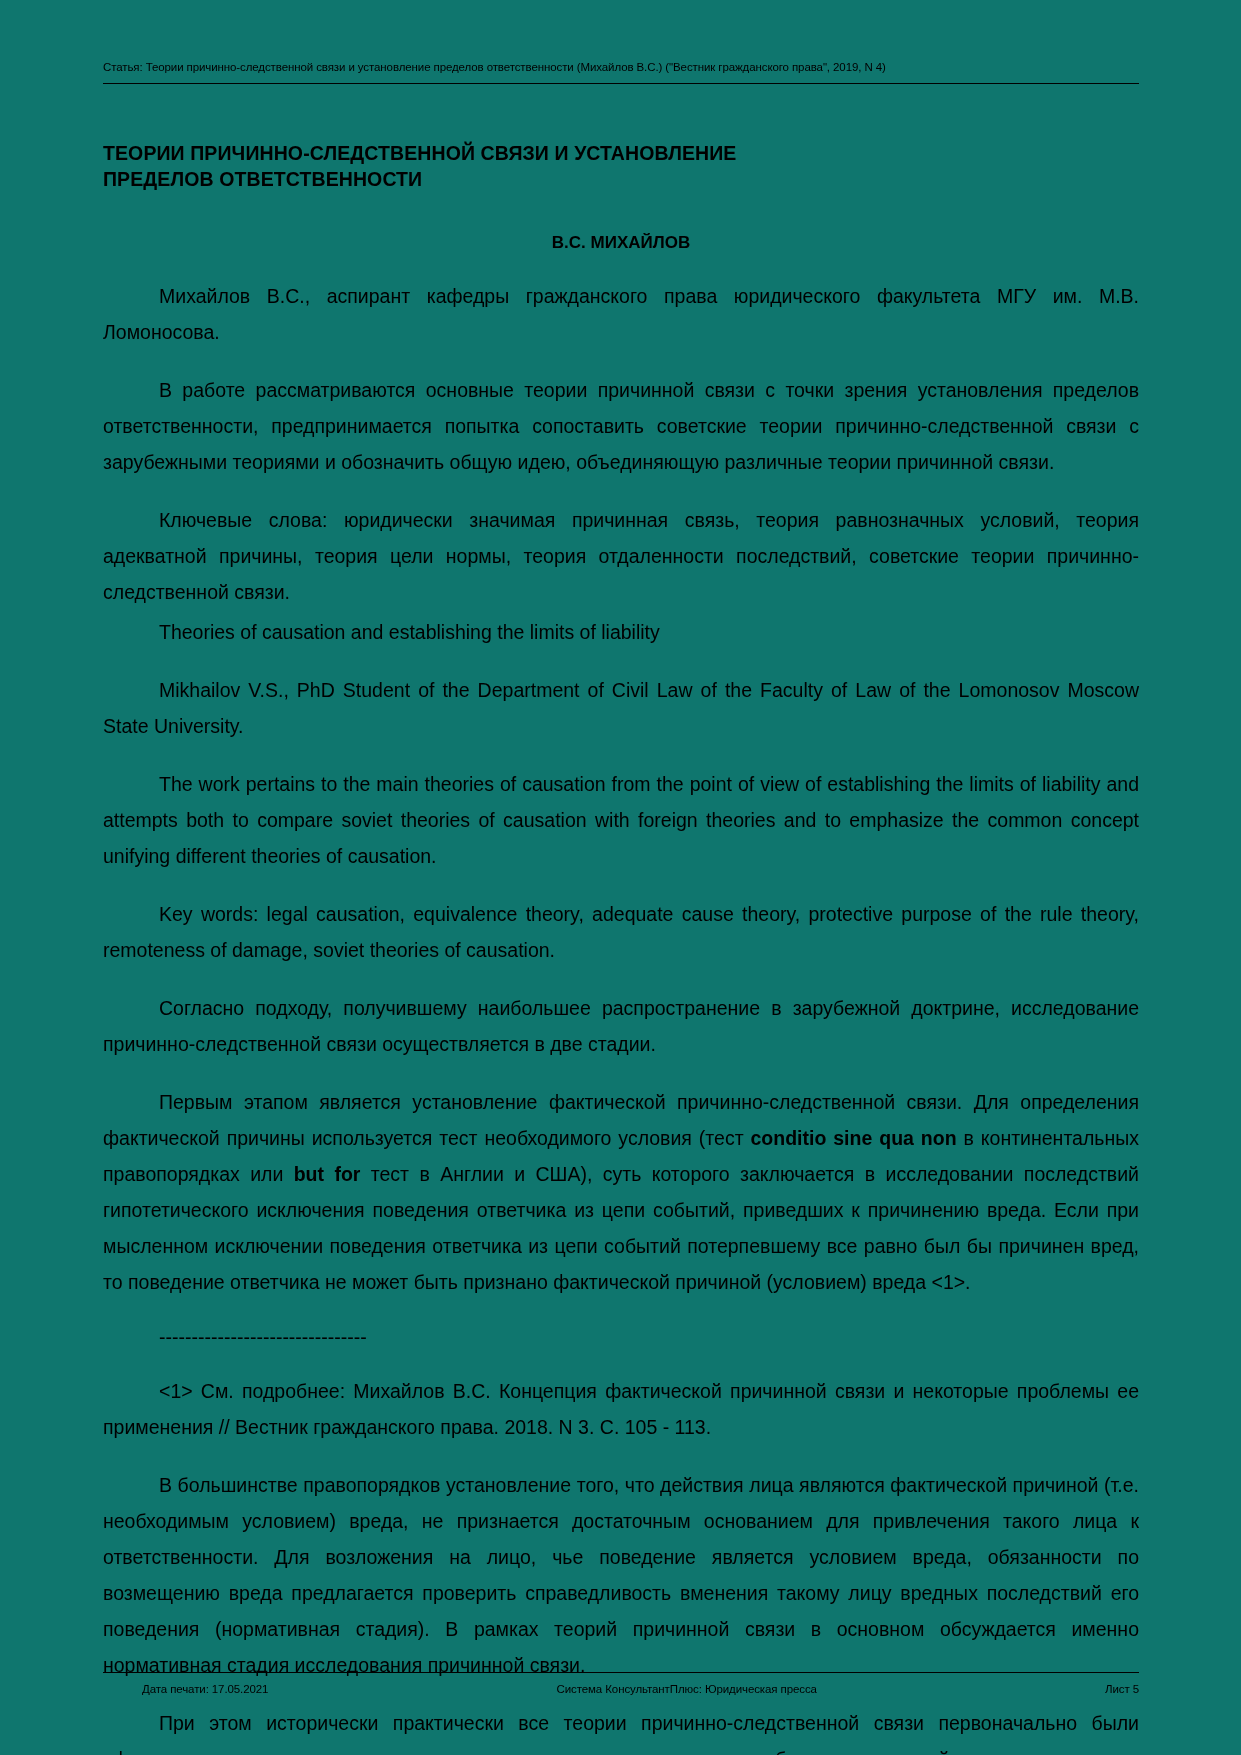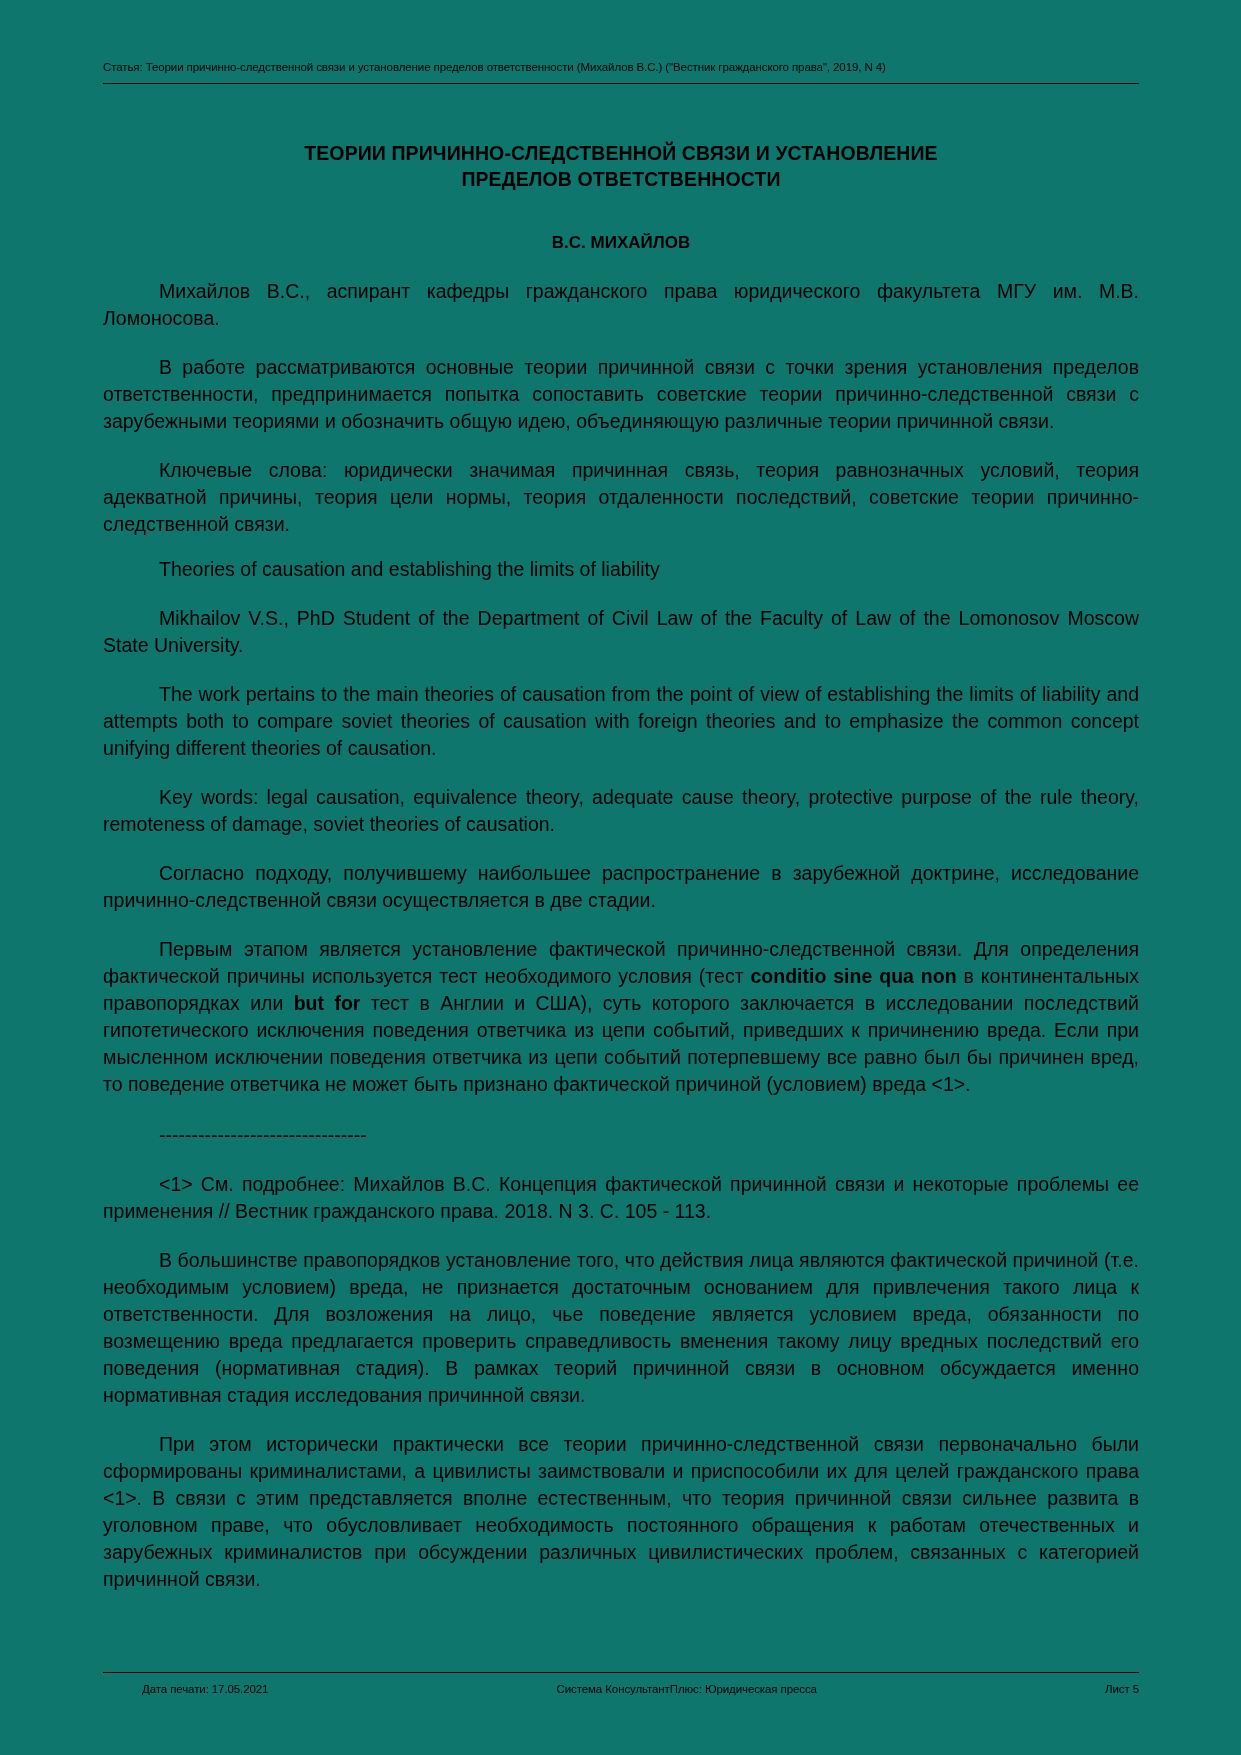"ТЕОРИИ ПРИЧИННО-СЛЕДСТВЕННОЙ СВЯЗИ И" .doc-title { text-align: center -> left }
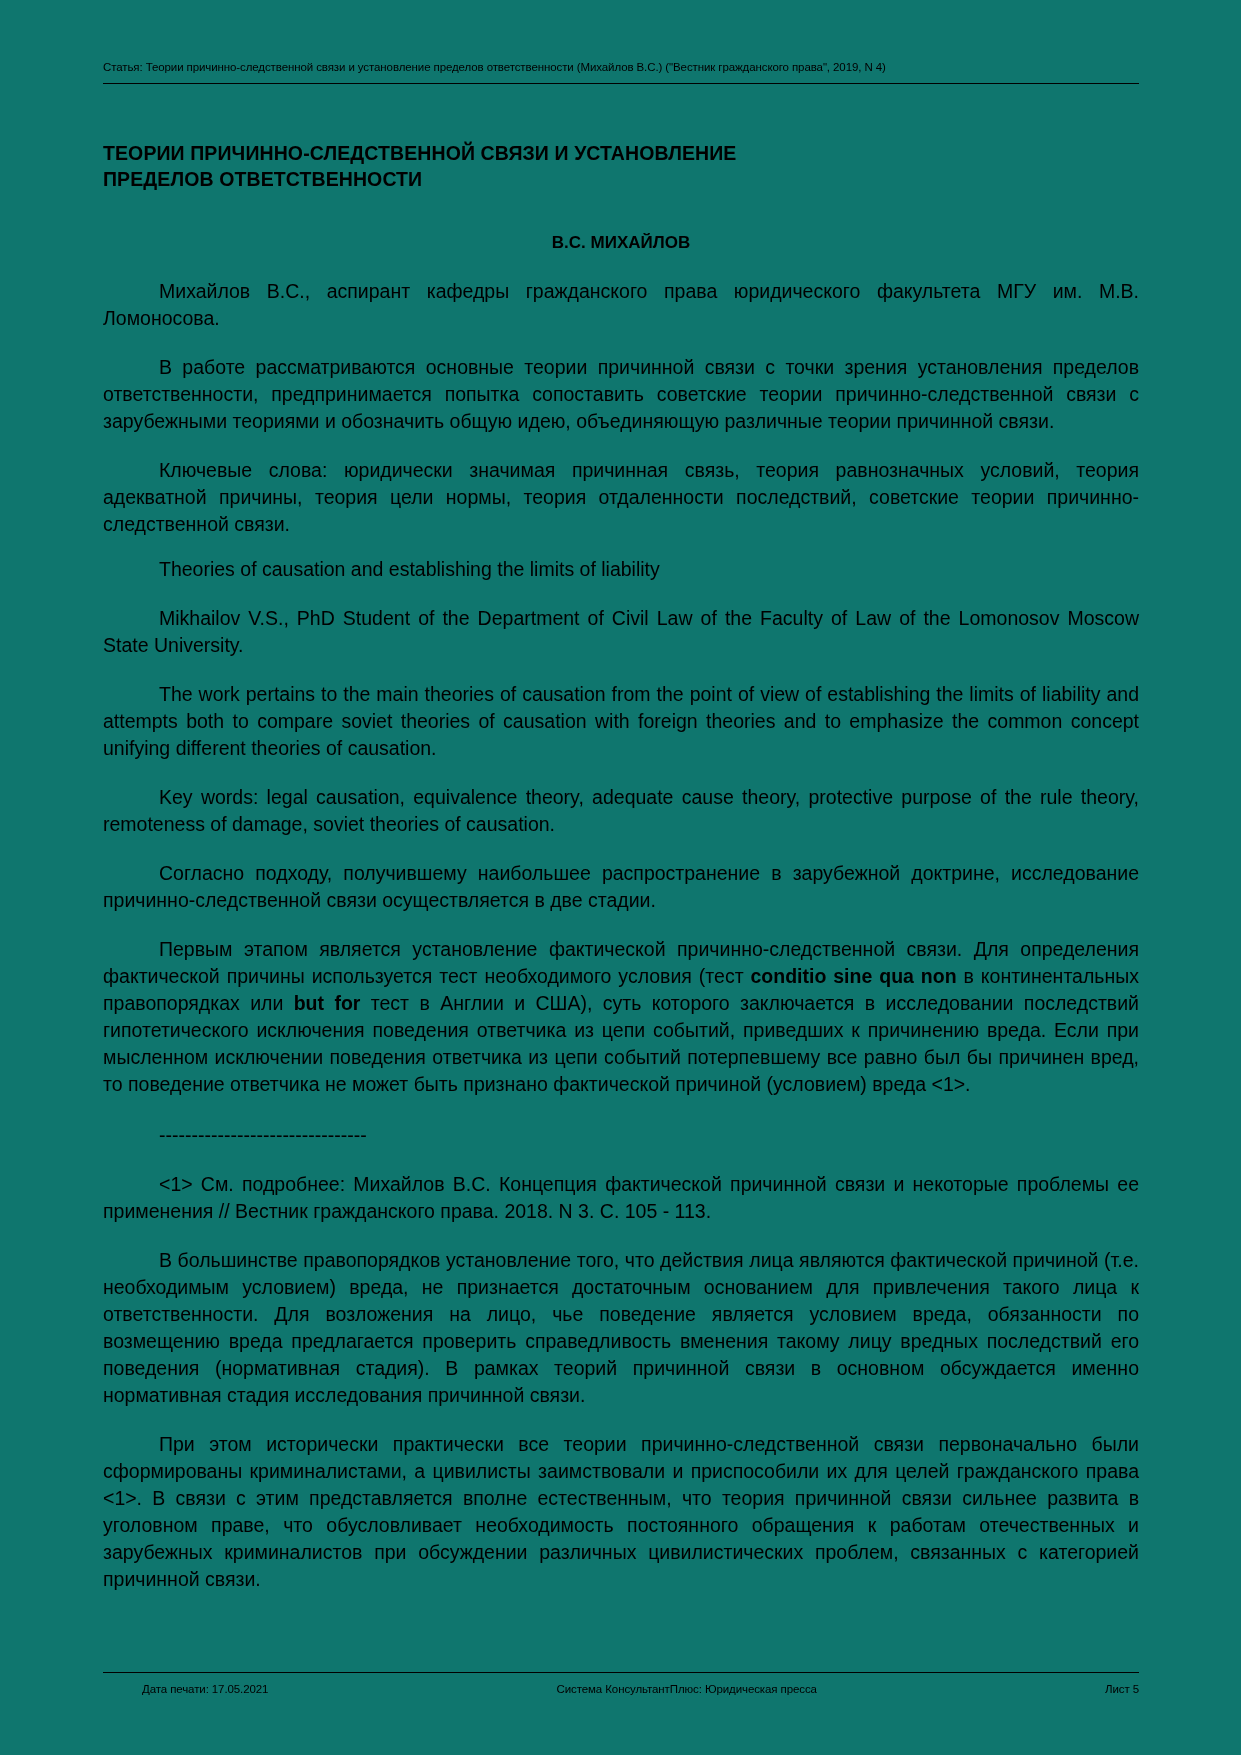"Михайлов В.С., аспирант кафедры" p.para { line-height: 27px -> 36px }
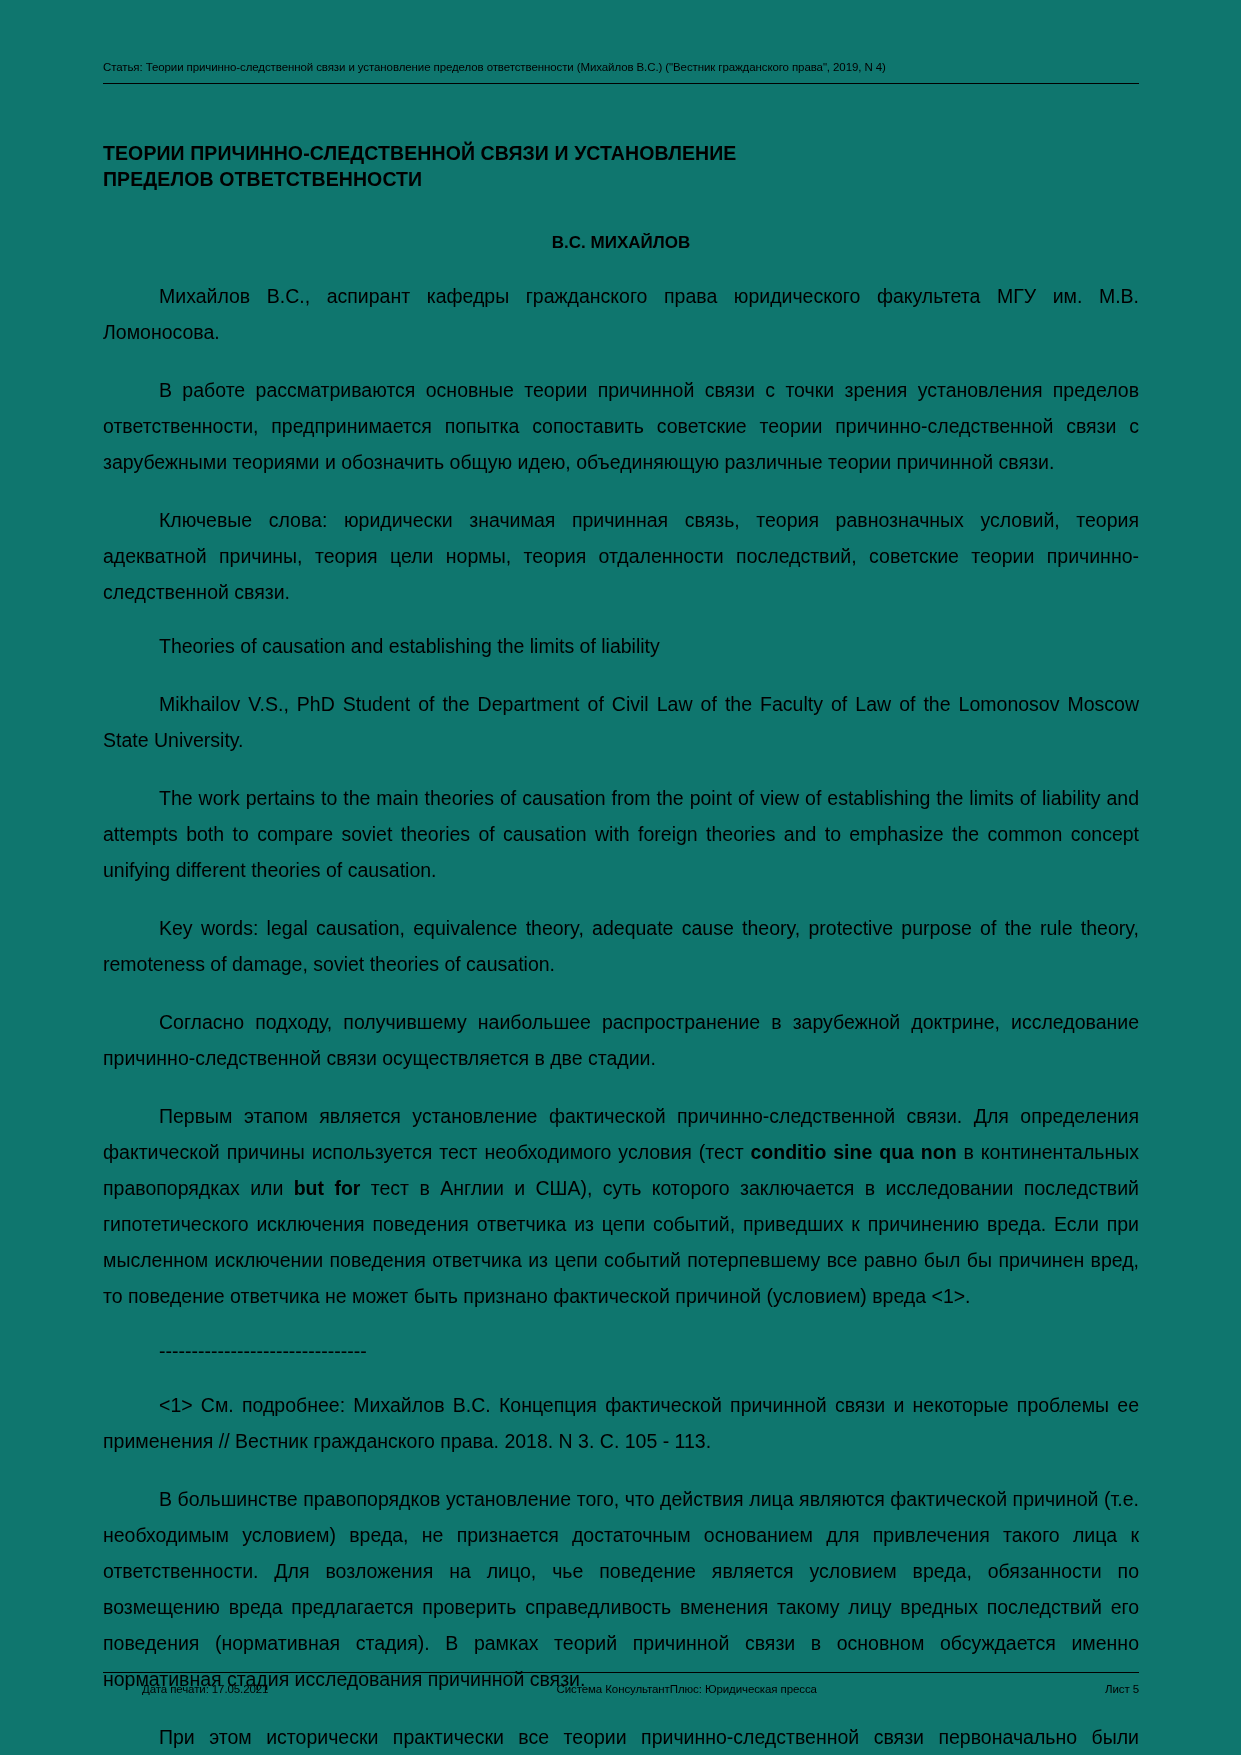"Theories of causation and establishing" p.para.tight { margin-top: 18px -> 4px }
